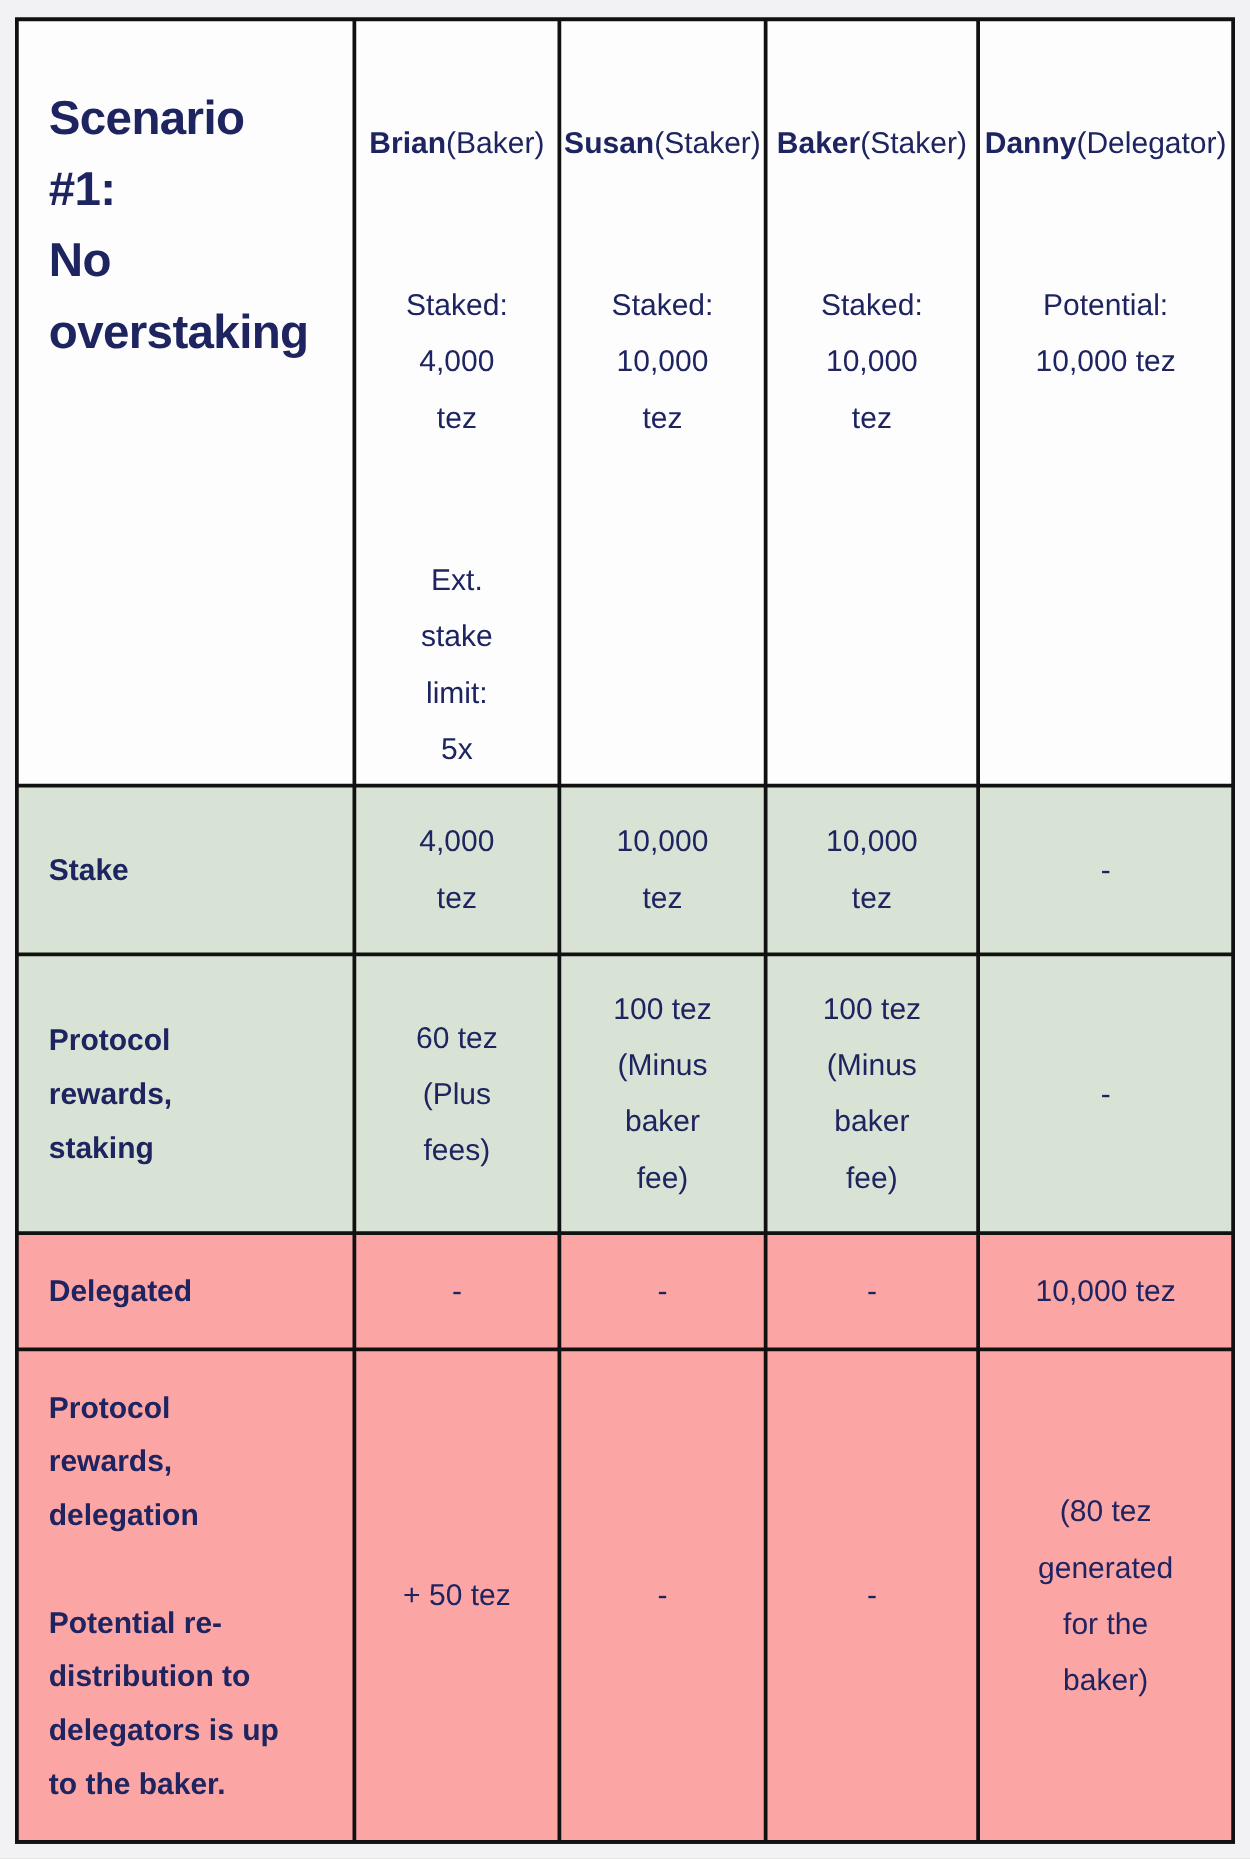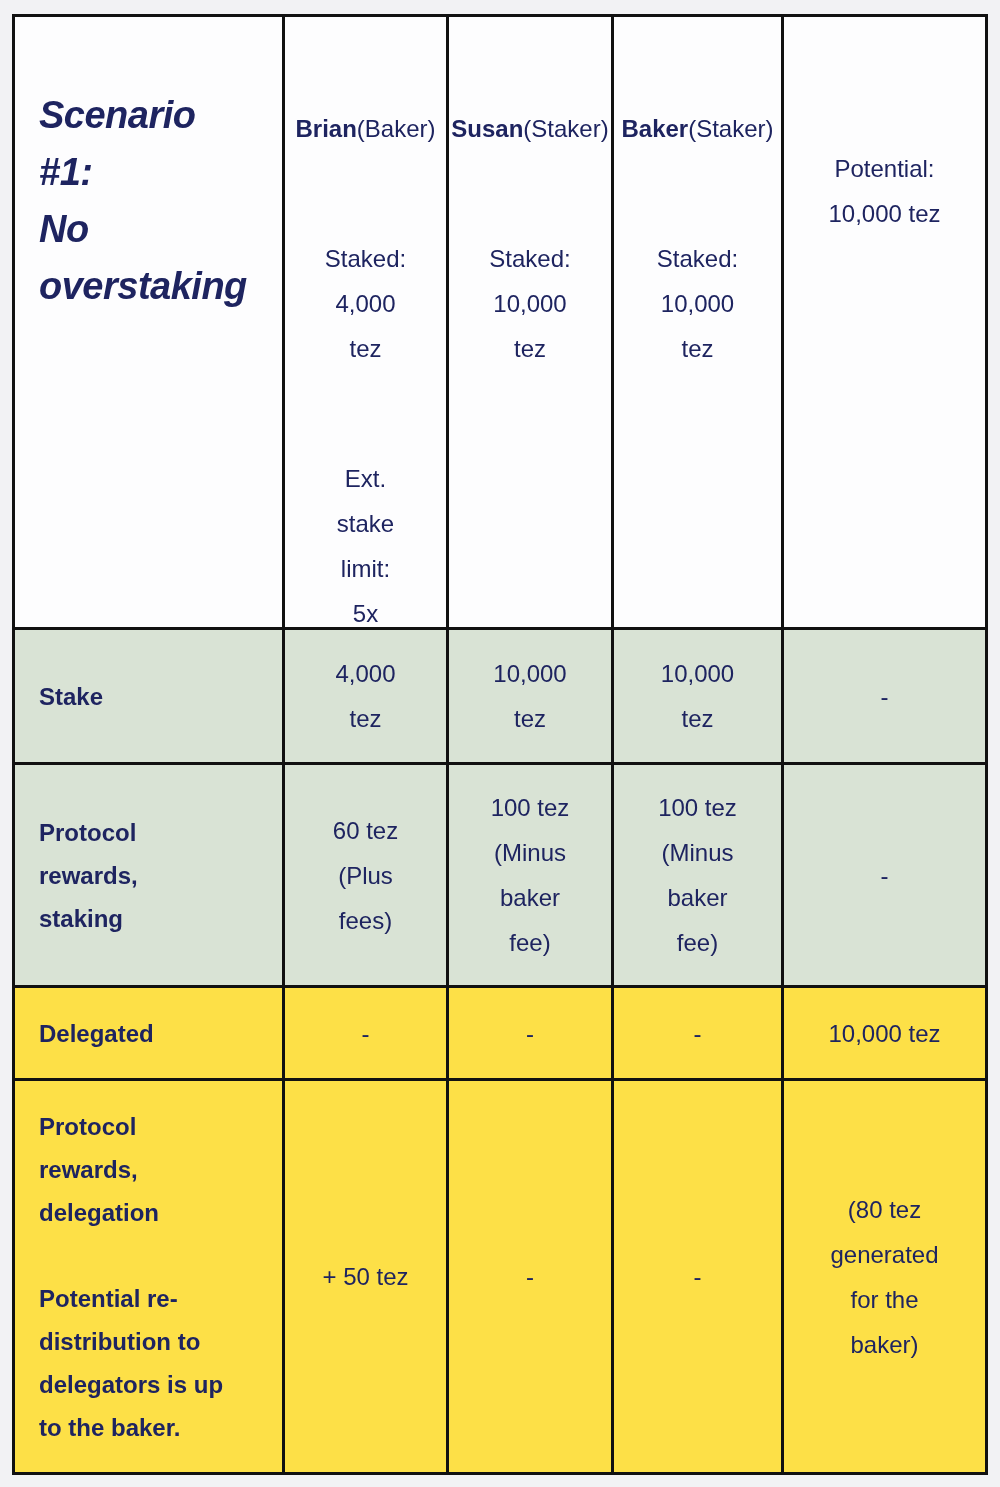"Scenario" .hdr-main { font-style: italic -> none; padding: 52px 14px 0 24px -> 32px 14px 0 24px }
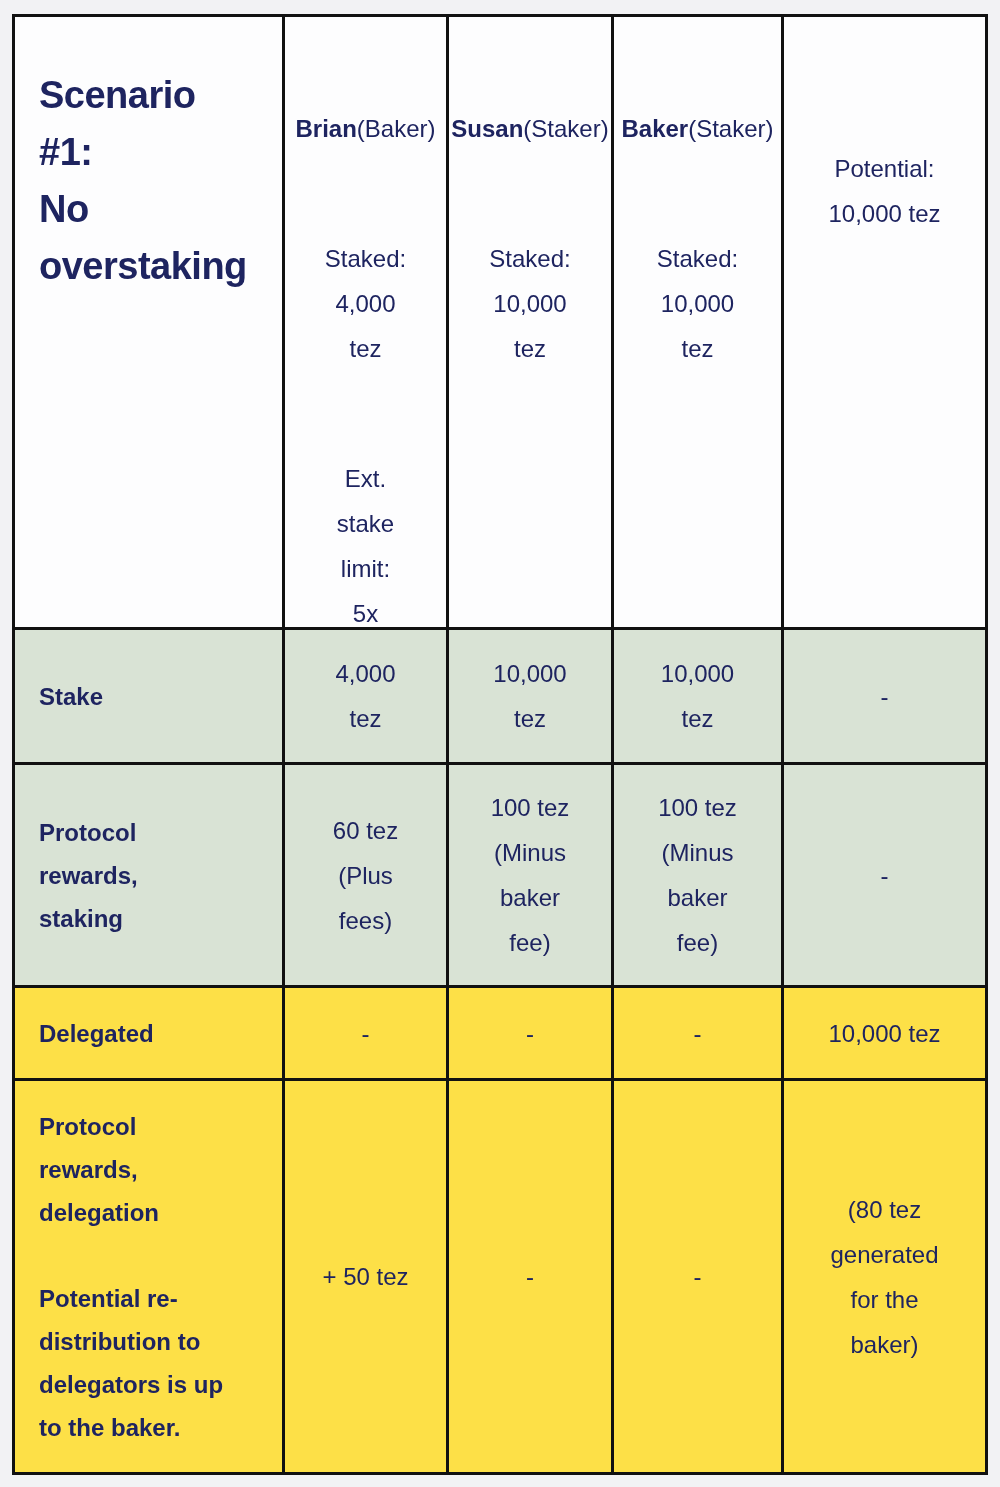"Brian(Baker)" .hdr-person { padding-top: 44px -> 30px }
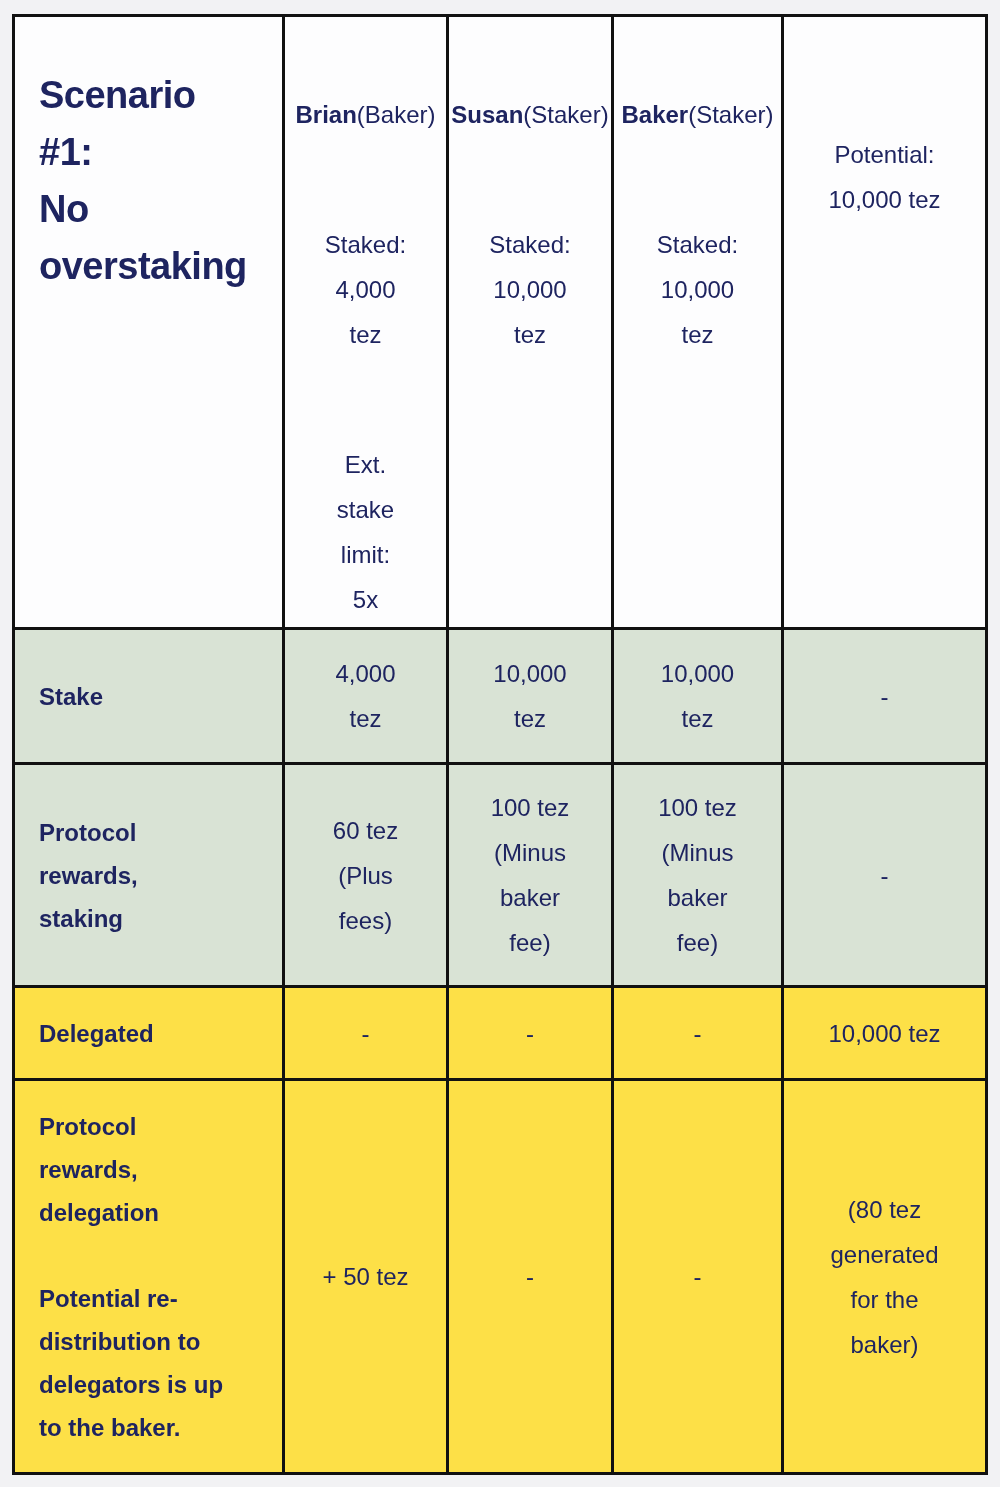"Danny(Delegator)" div { html: none -> <div><span>Danny</span><span>(Delegator)</span></div> }
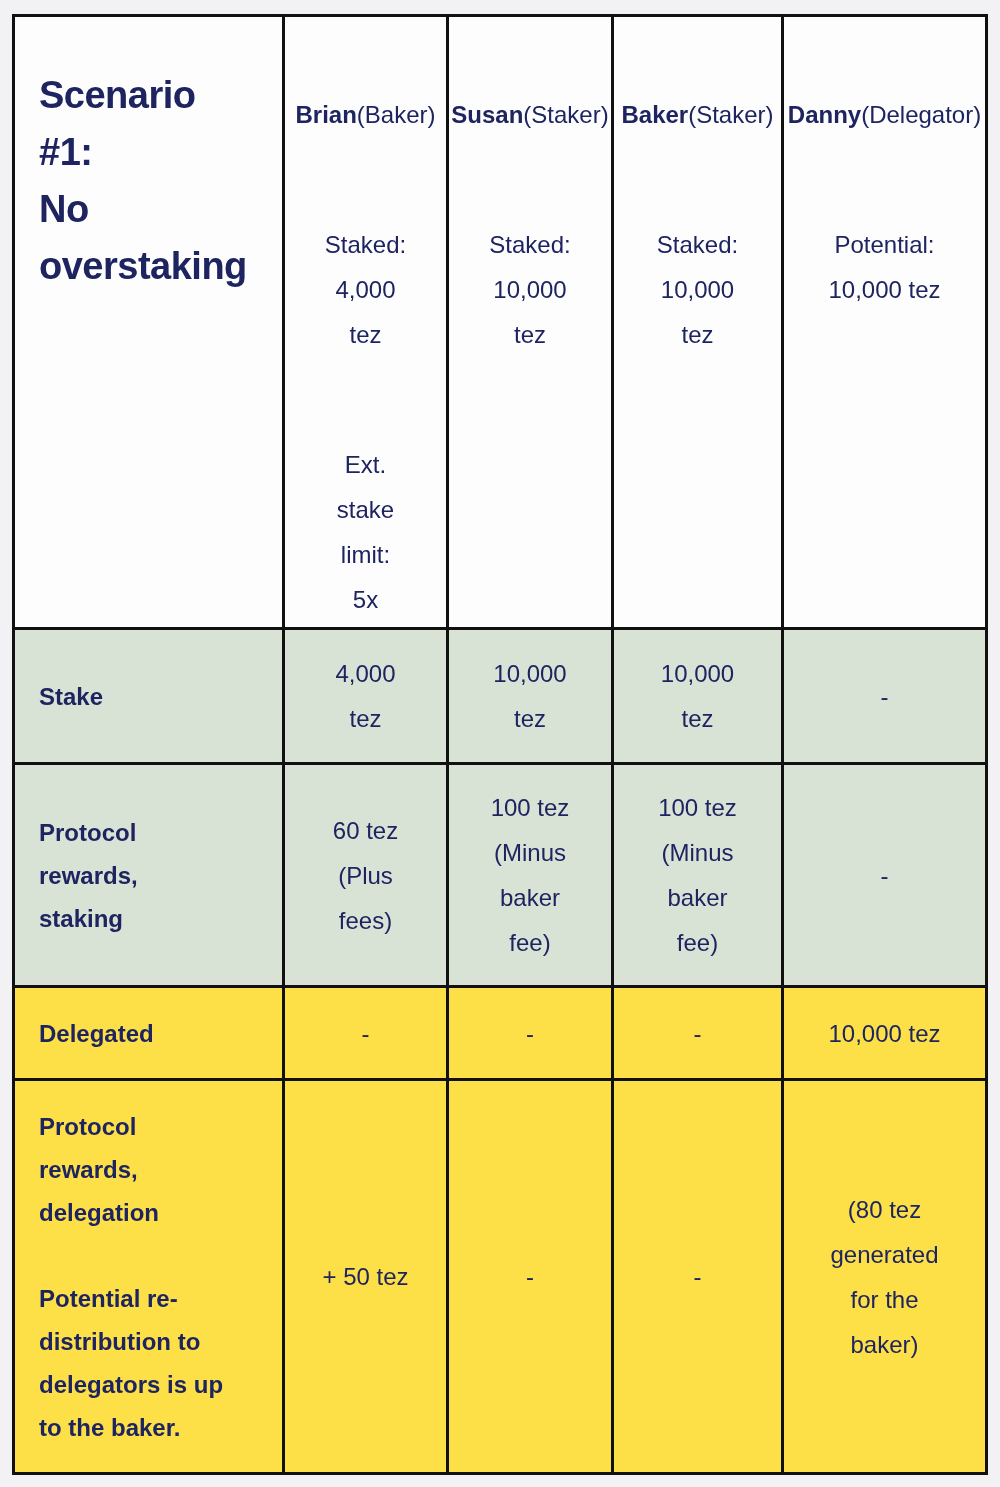"Delegated" .blue { background: #fde047 -> #fca5a5 }
